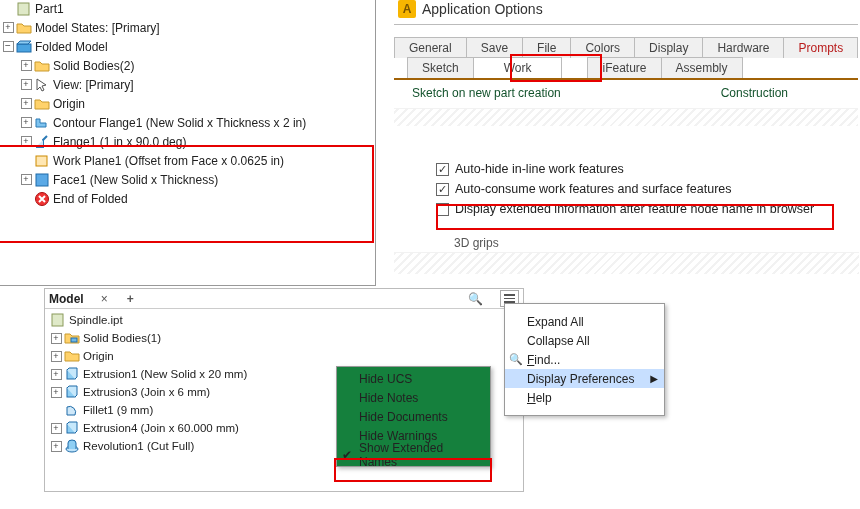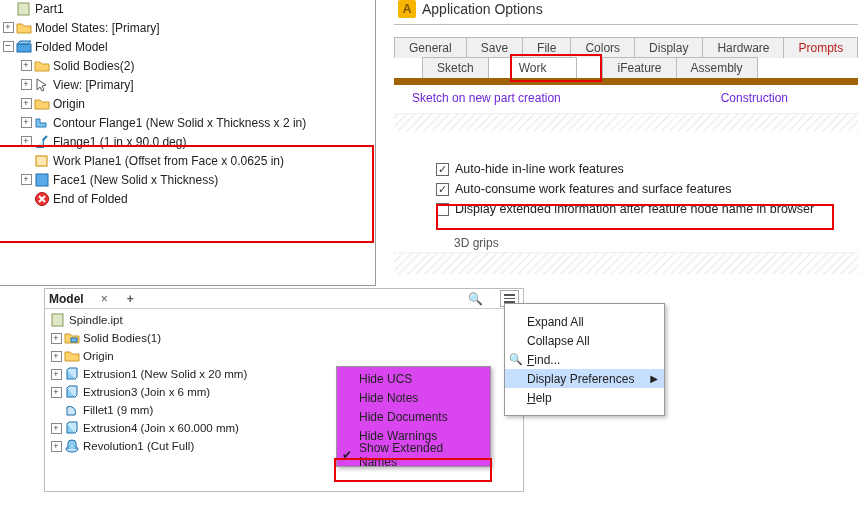"Sketch" div.tab { margin-left: 28px -> 13px }
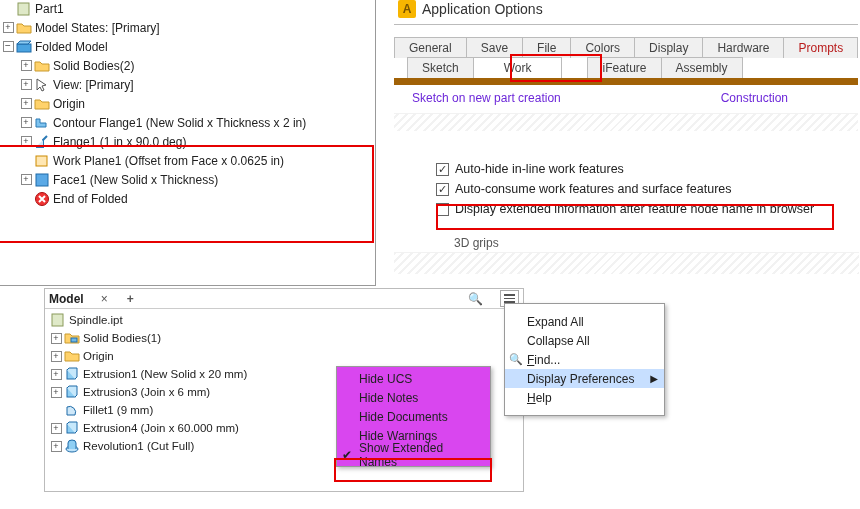"Sketch on new part creation" .opt-line { border-top: 7px solid #a16207 -> 2px solid #a16207; color: #6d28d9 -> #14532d }
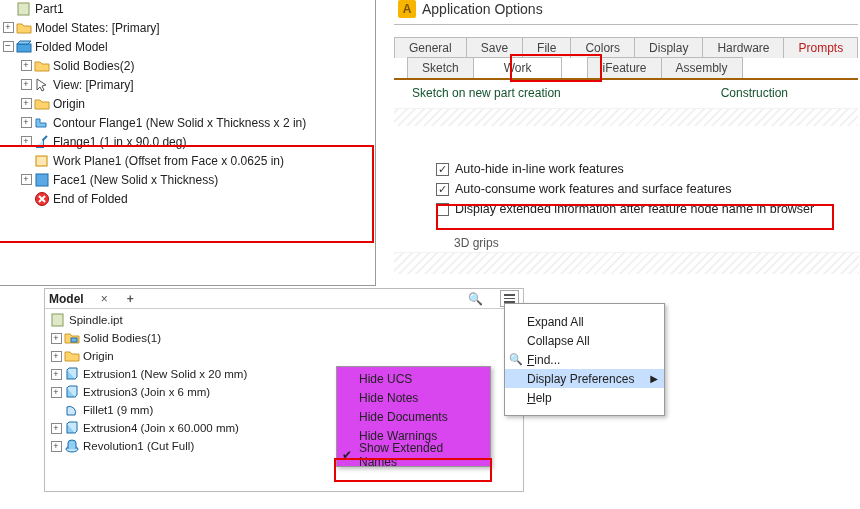"Hide UCS" .ctx-menu-1 { background: #d946ef -> #15803d }
